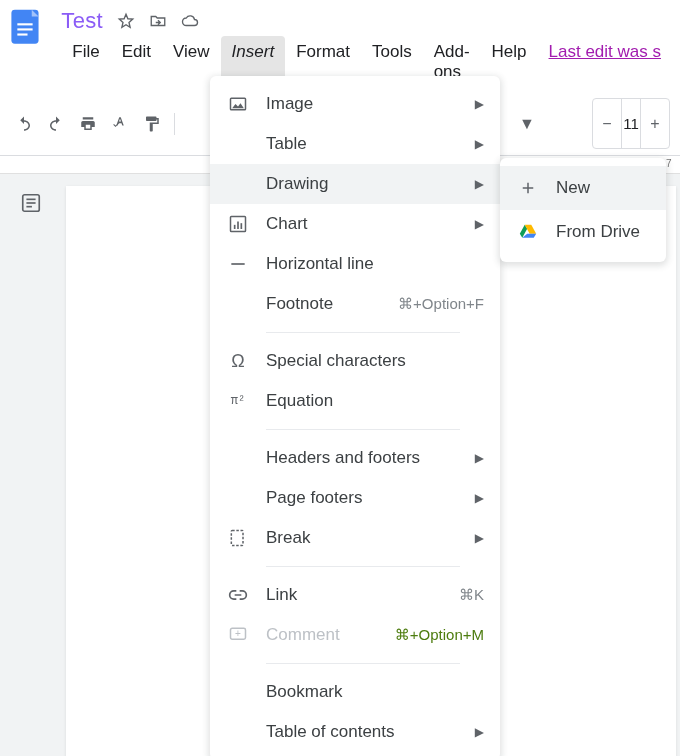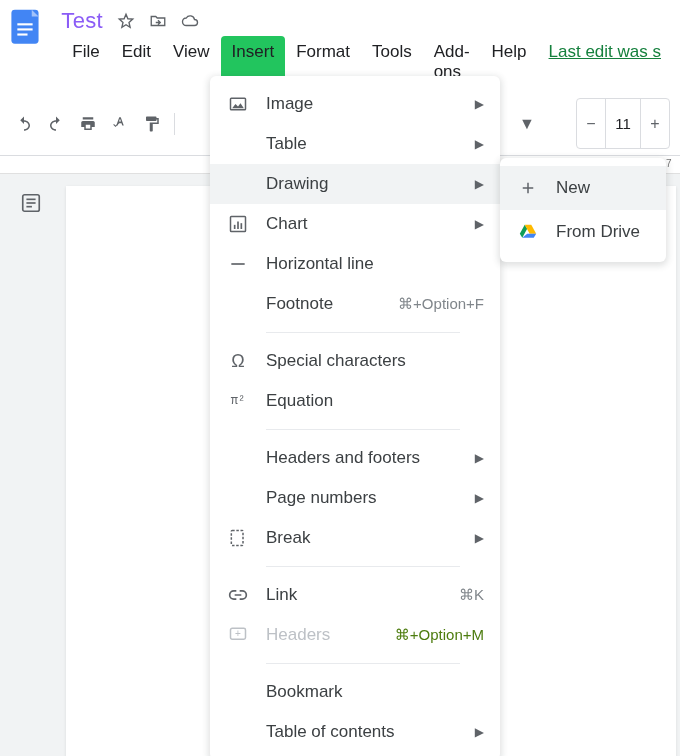"Insert" .menu-item.selected { background: #22c55e -> #e5e5e5; font-style: none -> italic }
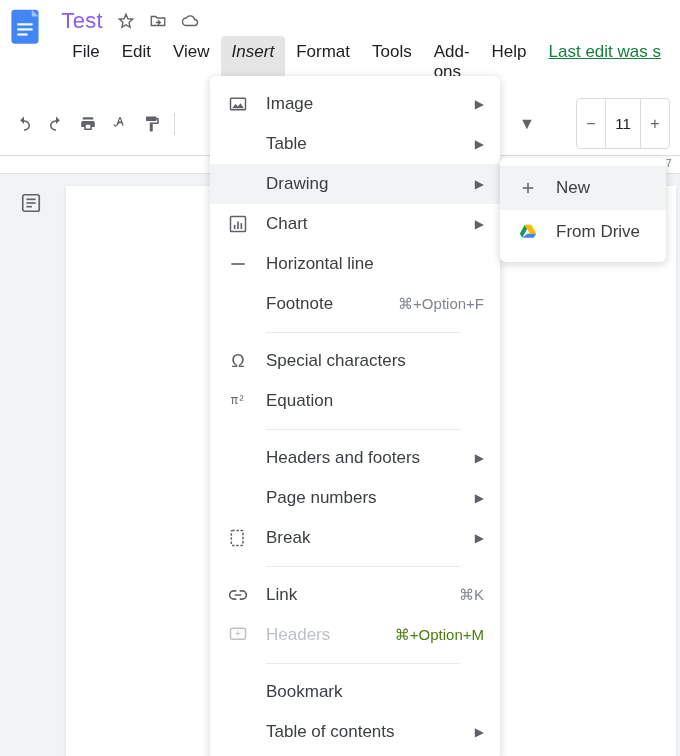"Last edit was s" .last-edit { color: #15803d -> #a21caf }
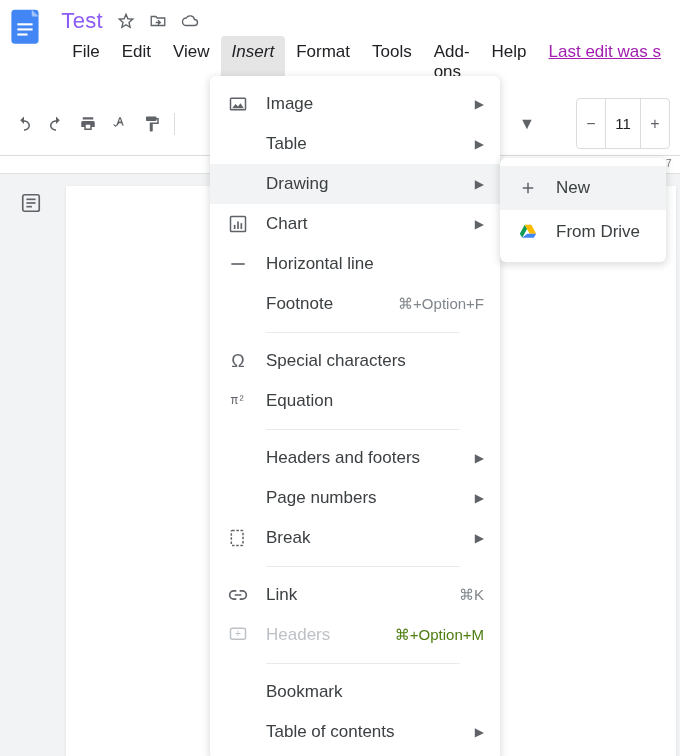"11" .font-size-val { width: 36px -> 20px }
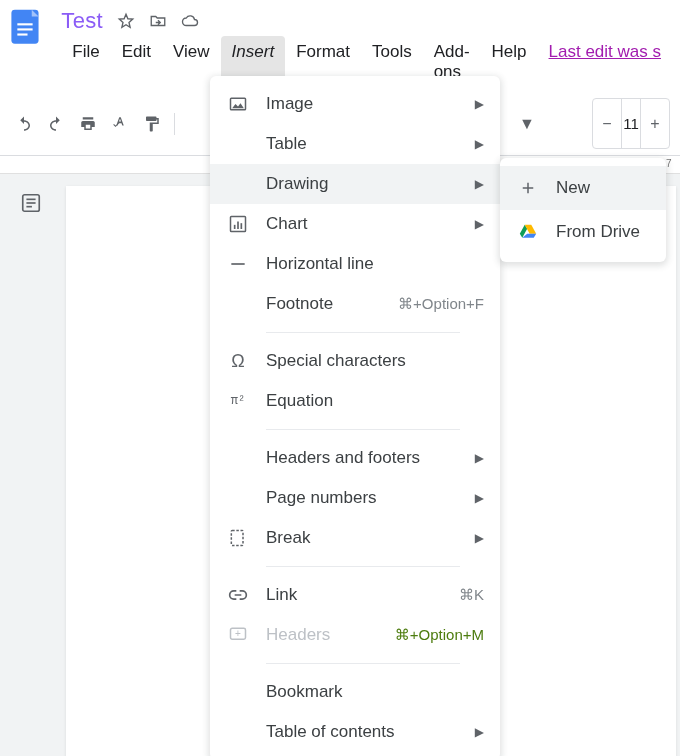"Page numbers" span.dd-label { text: numbers -> footers }
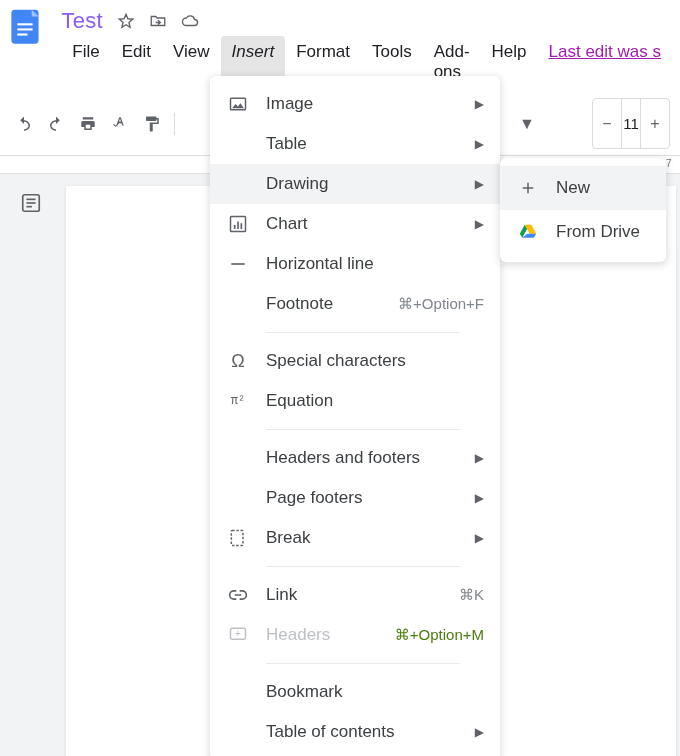"Headers" span.dd-label { text: Headers -> Comment }
